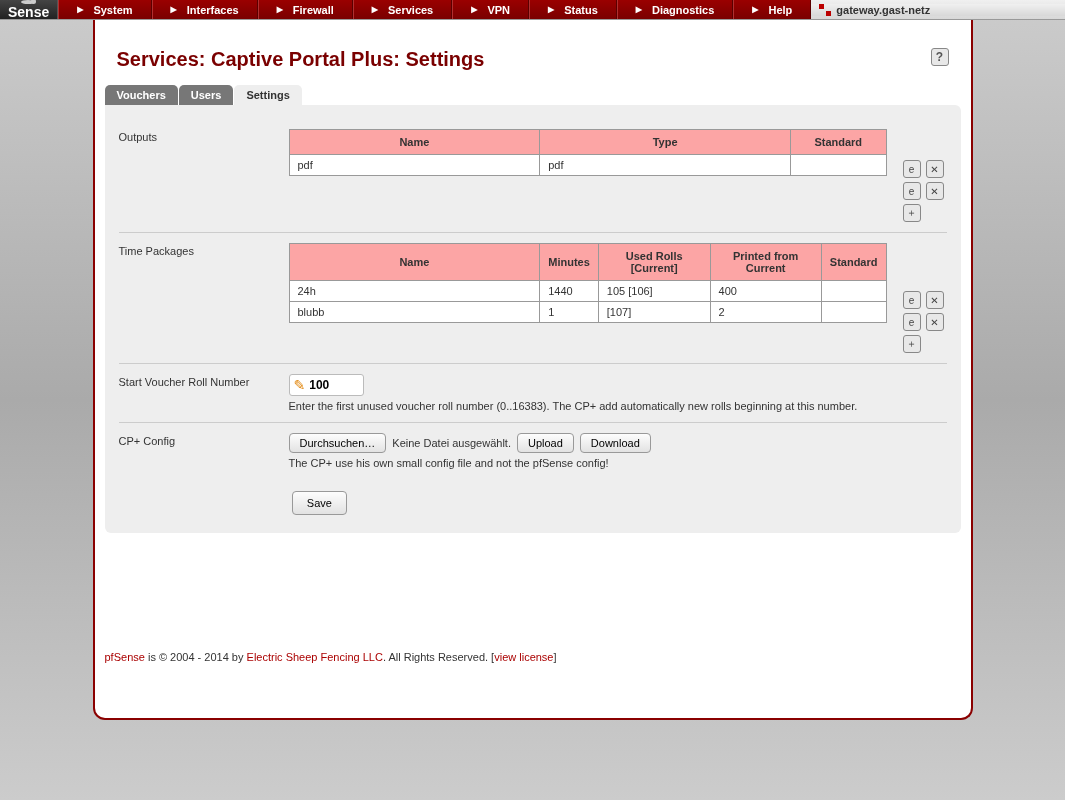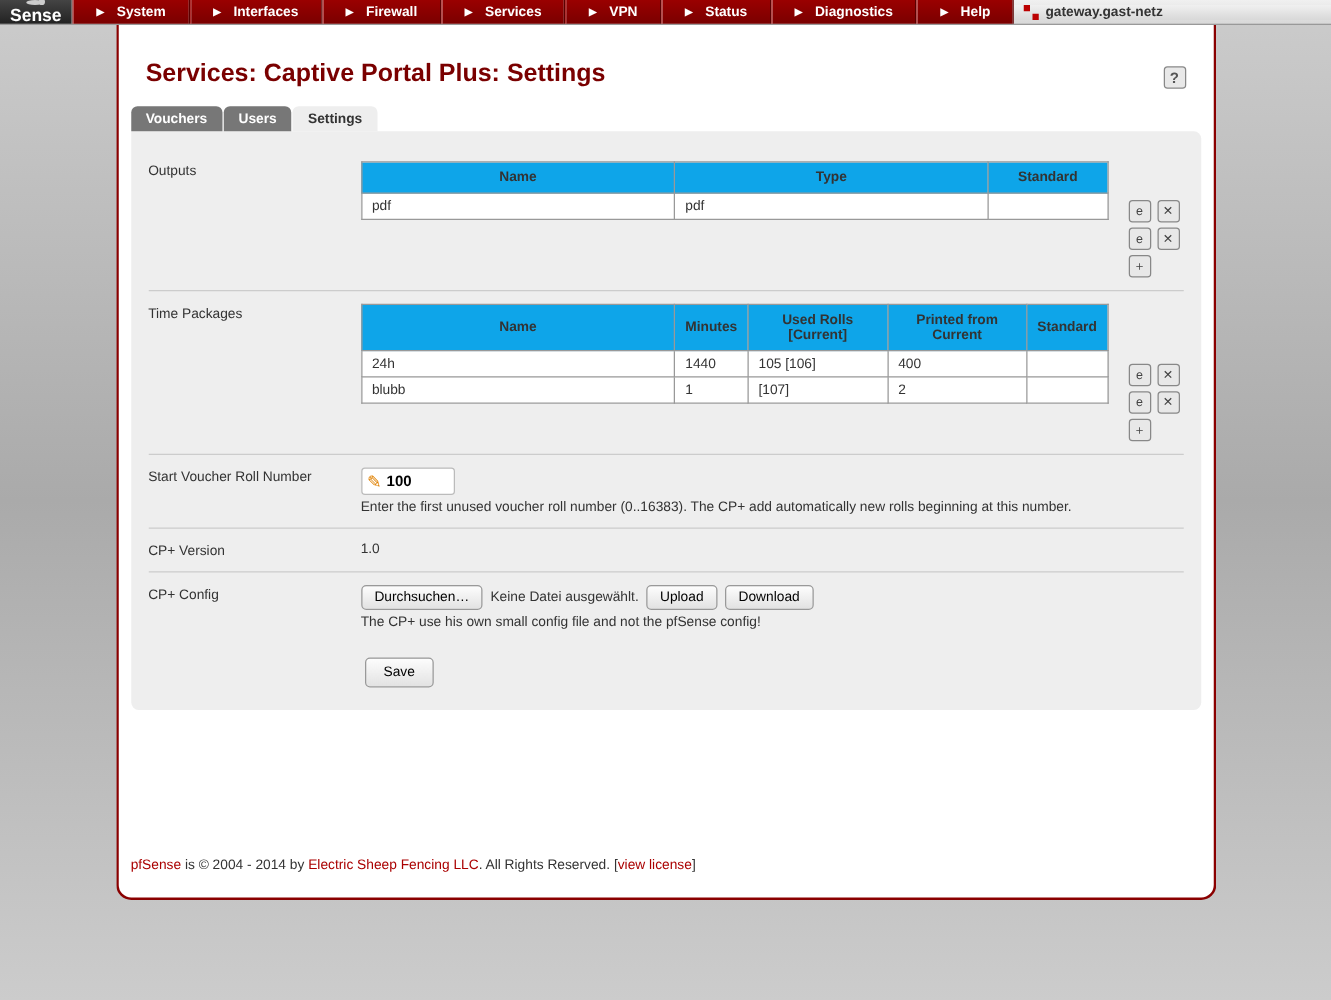"Services: Captive Portal Plus: Settings" .content-head { align-items: flex-end -> flex-start }
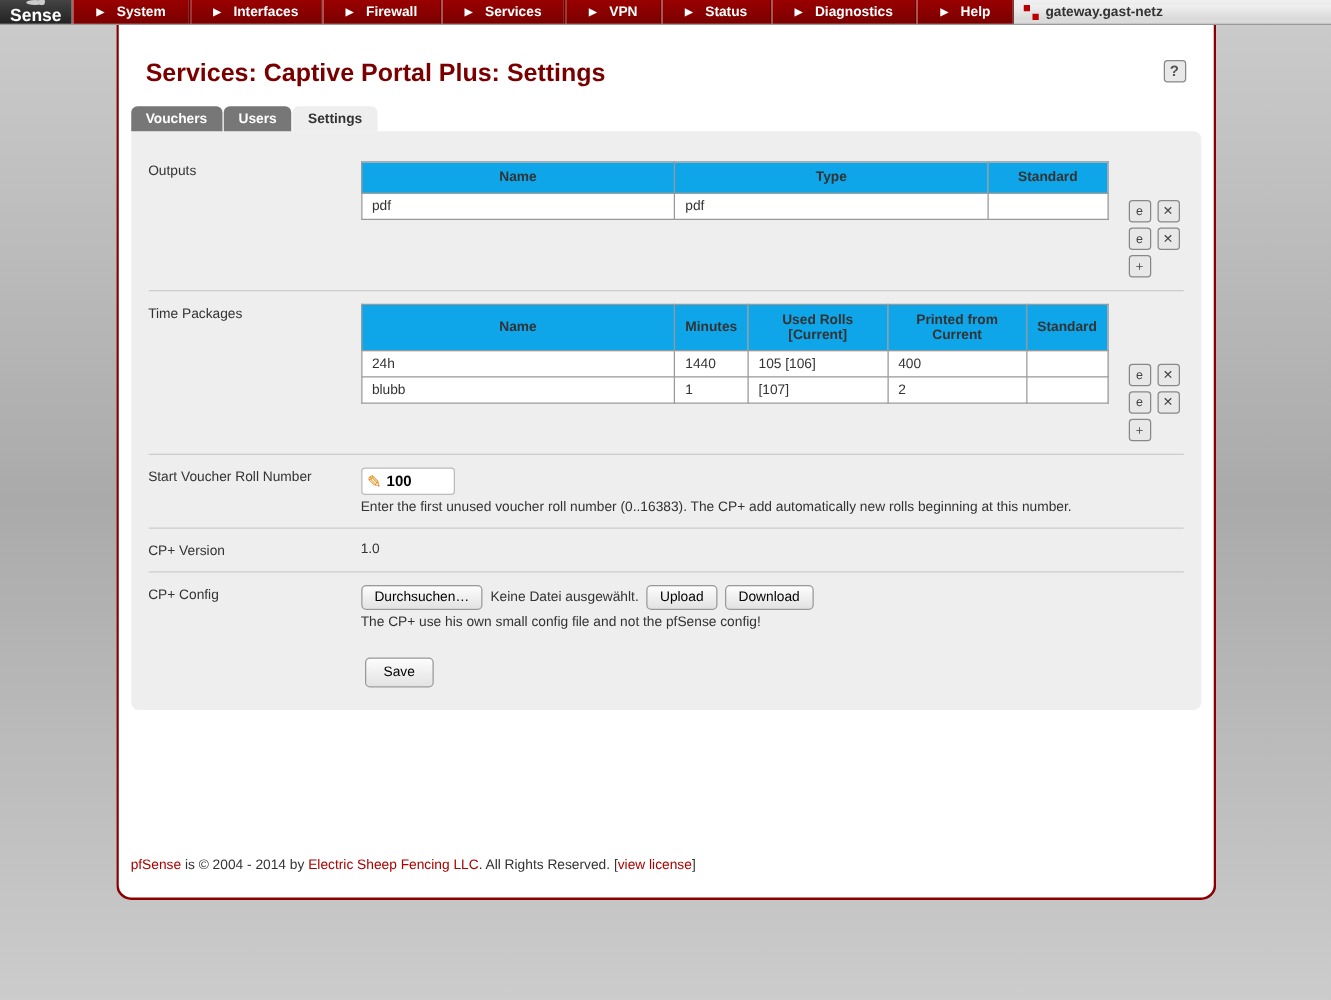"Name" table.grid th { background: #0ea5e9 -> #fca5a5 }
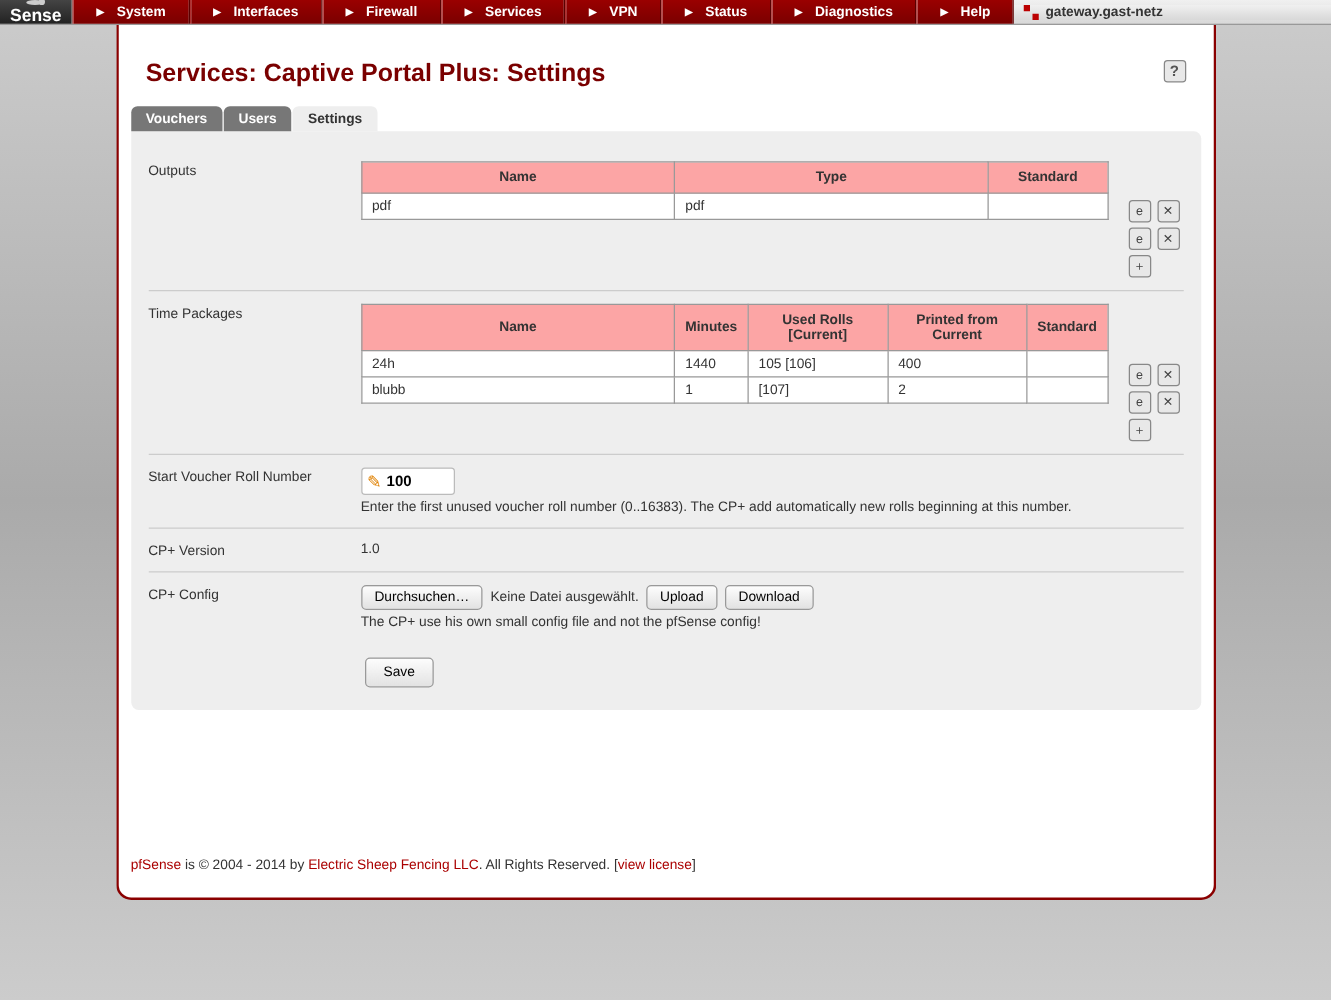"CP+ Version" div.section { html: <div> <div>CP+ Version</div> <div>1.0</div> </div> -> none }
